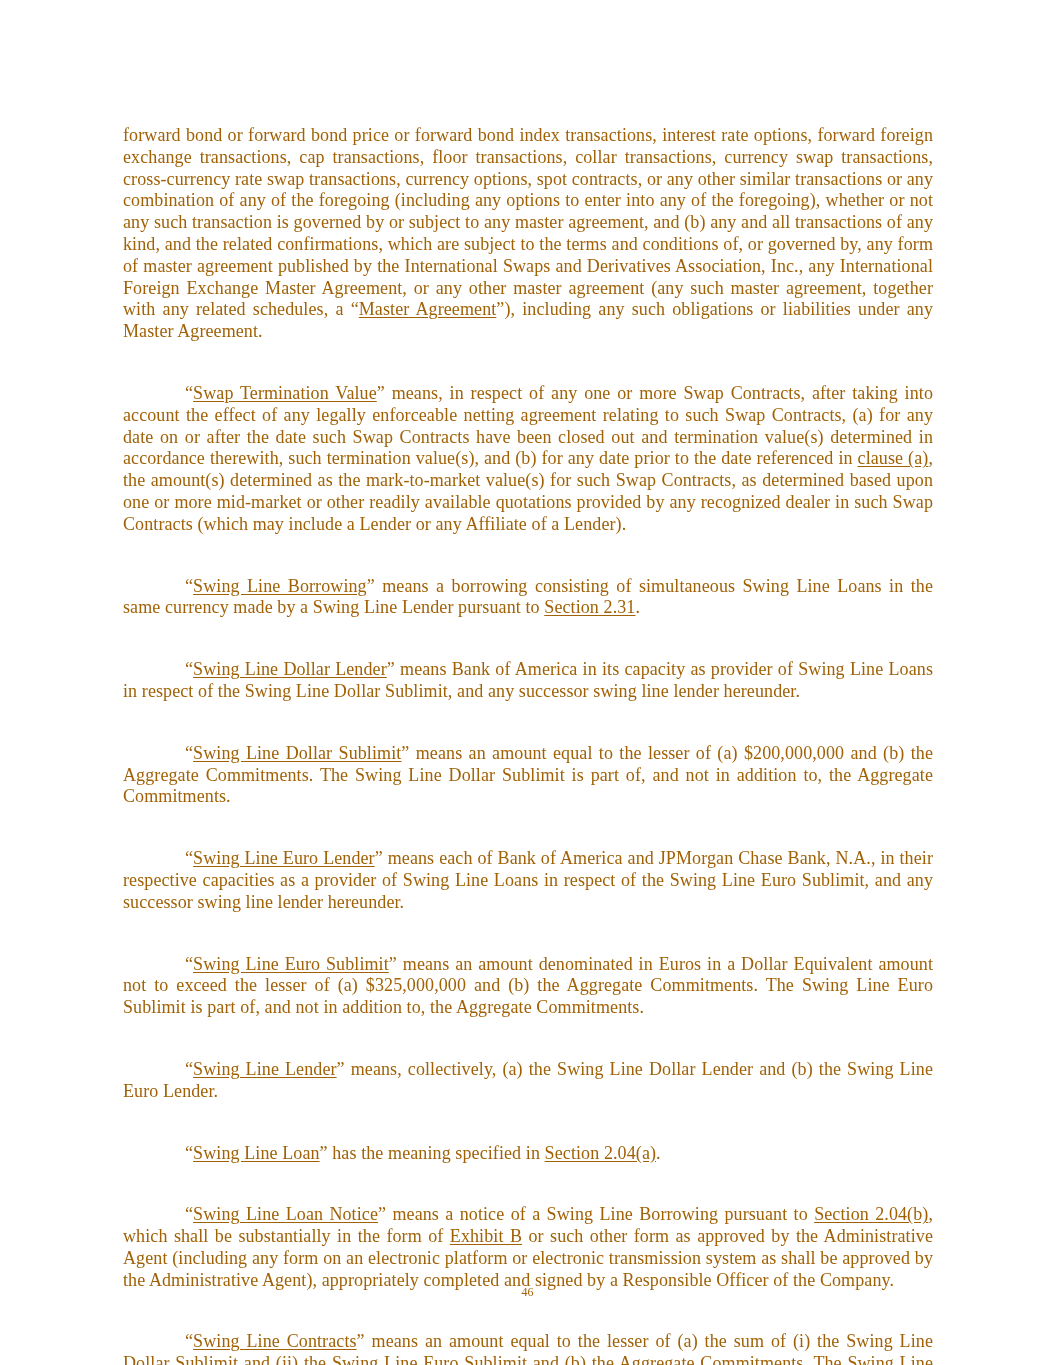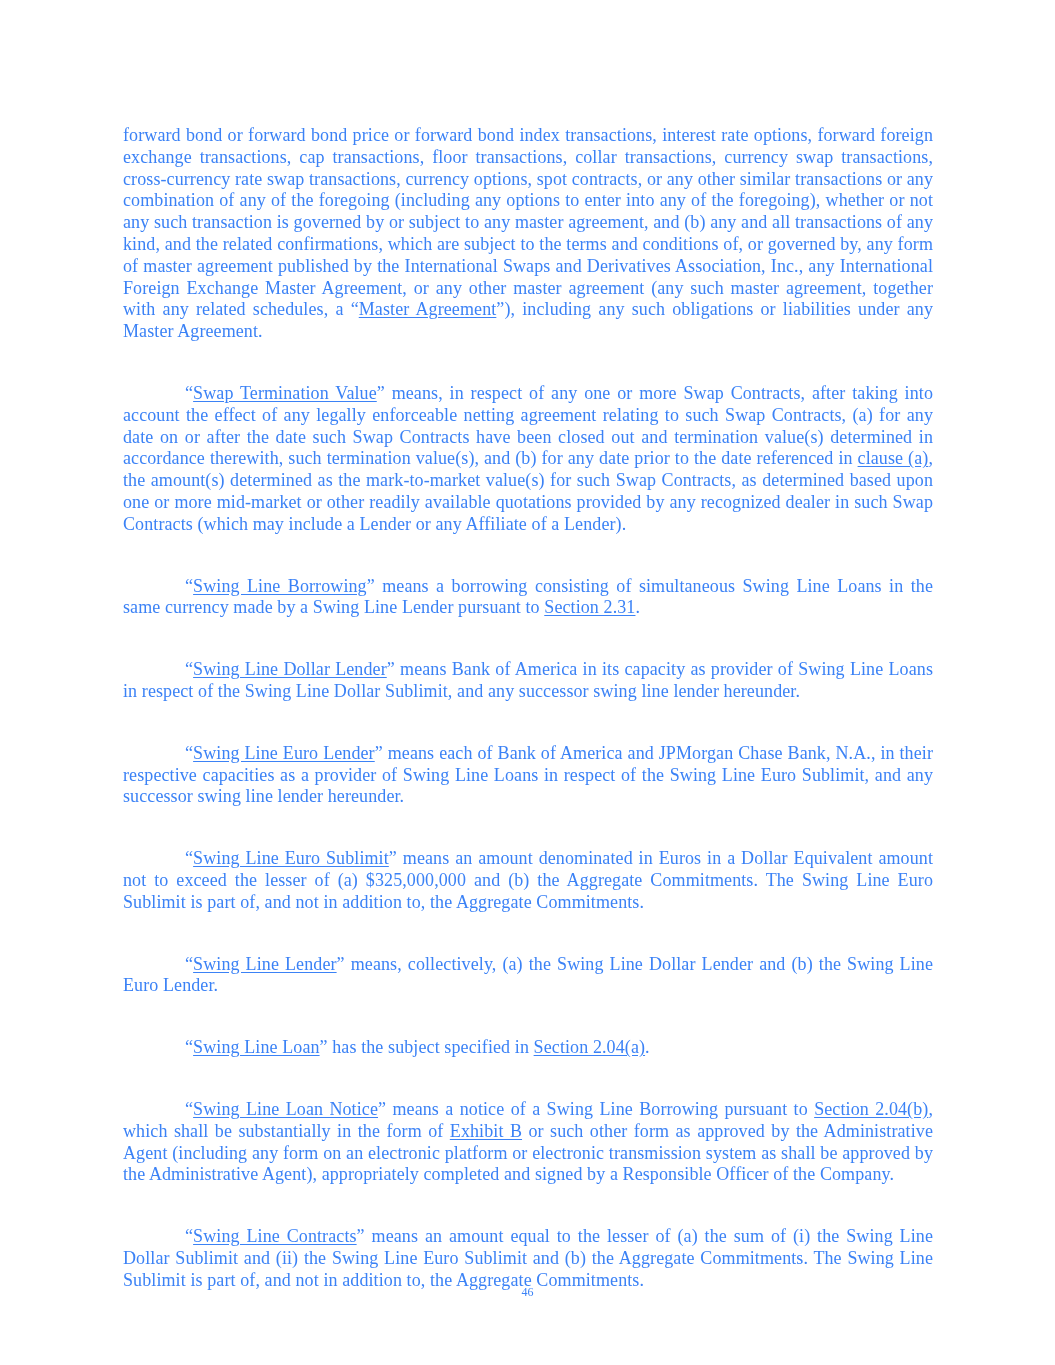"forward bond or forward bond" .page { color: #3b82f6 -> #a16207 }
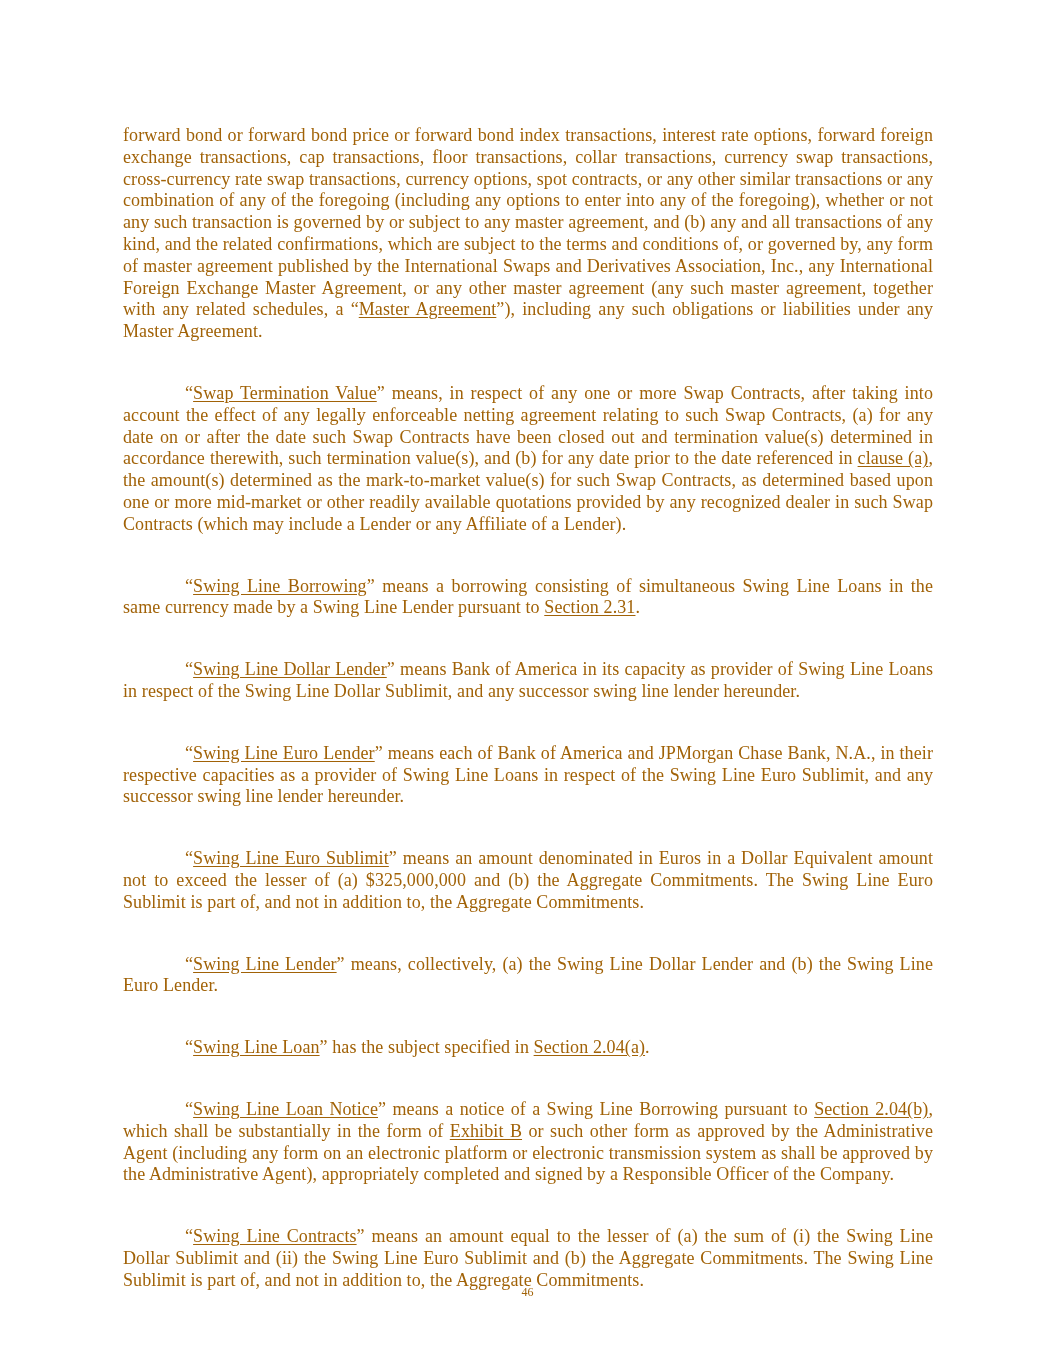"“Swing Line Dollar Sublimit” means" p.para { html: none -> <p><span>“</span><span>Swing Line Dollar Sublimit</span><span>” means an amount equal to the lesser of (a) $200,000,000 and (b) the Aggregate Commitments. The Swing Line Dollar Sublimit is part of, and not in addition to, the Aggregate Commitments.</span></p> }
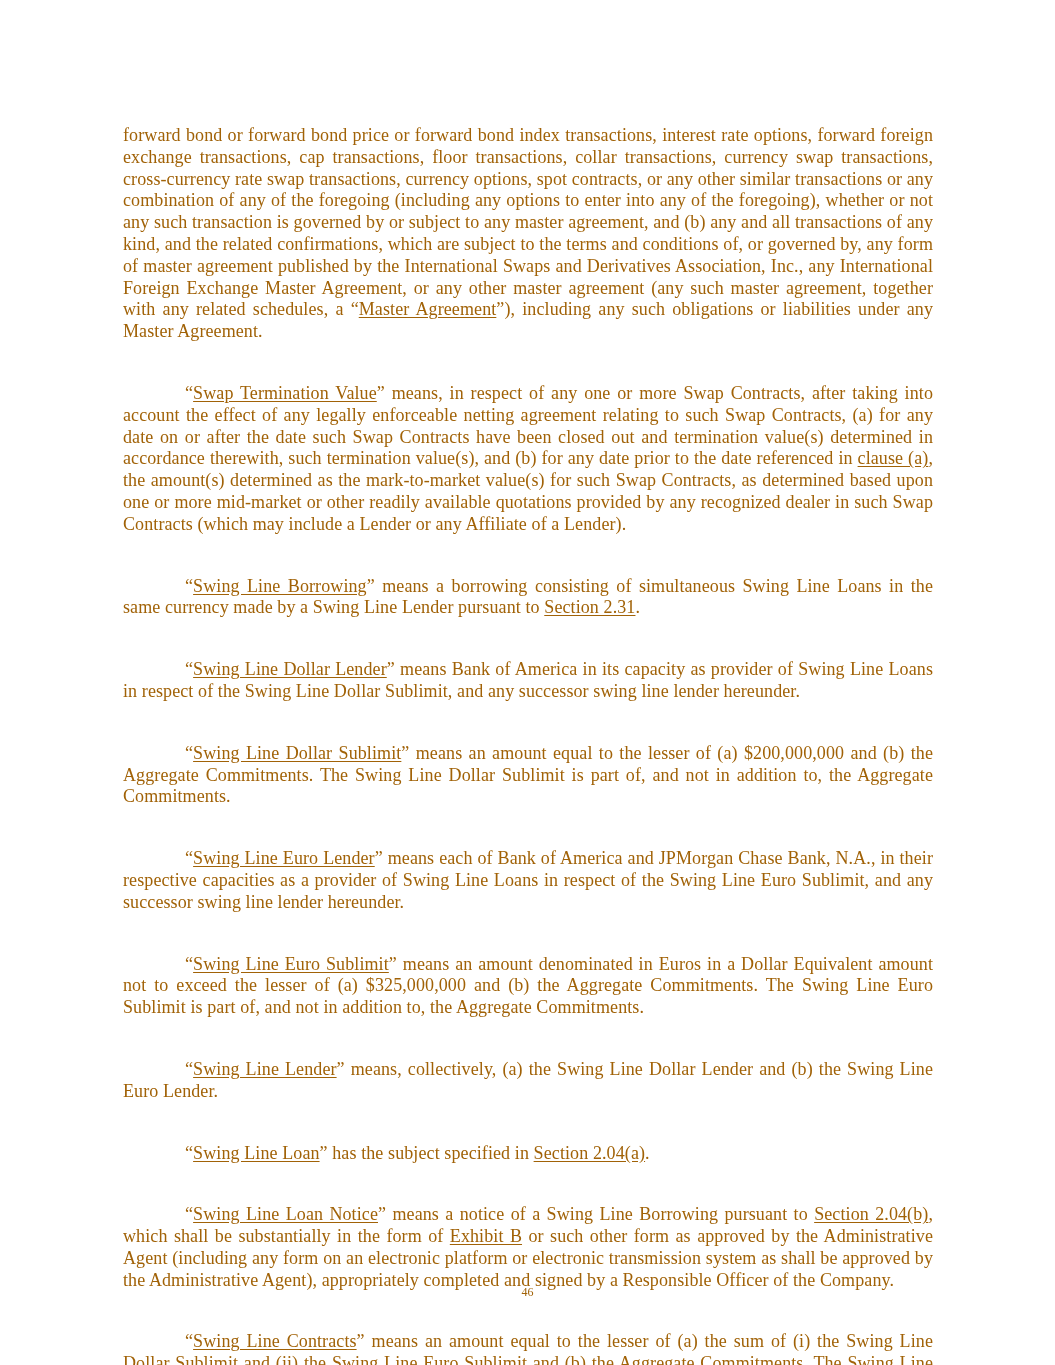"” has the subject specified" span { text: subject -> meaning }
